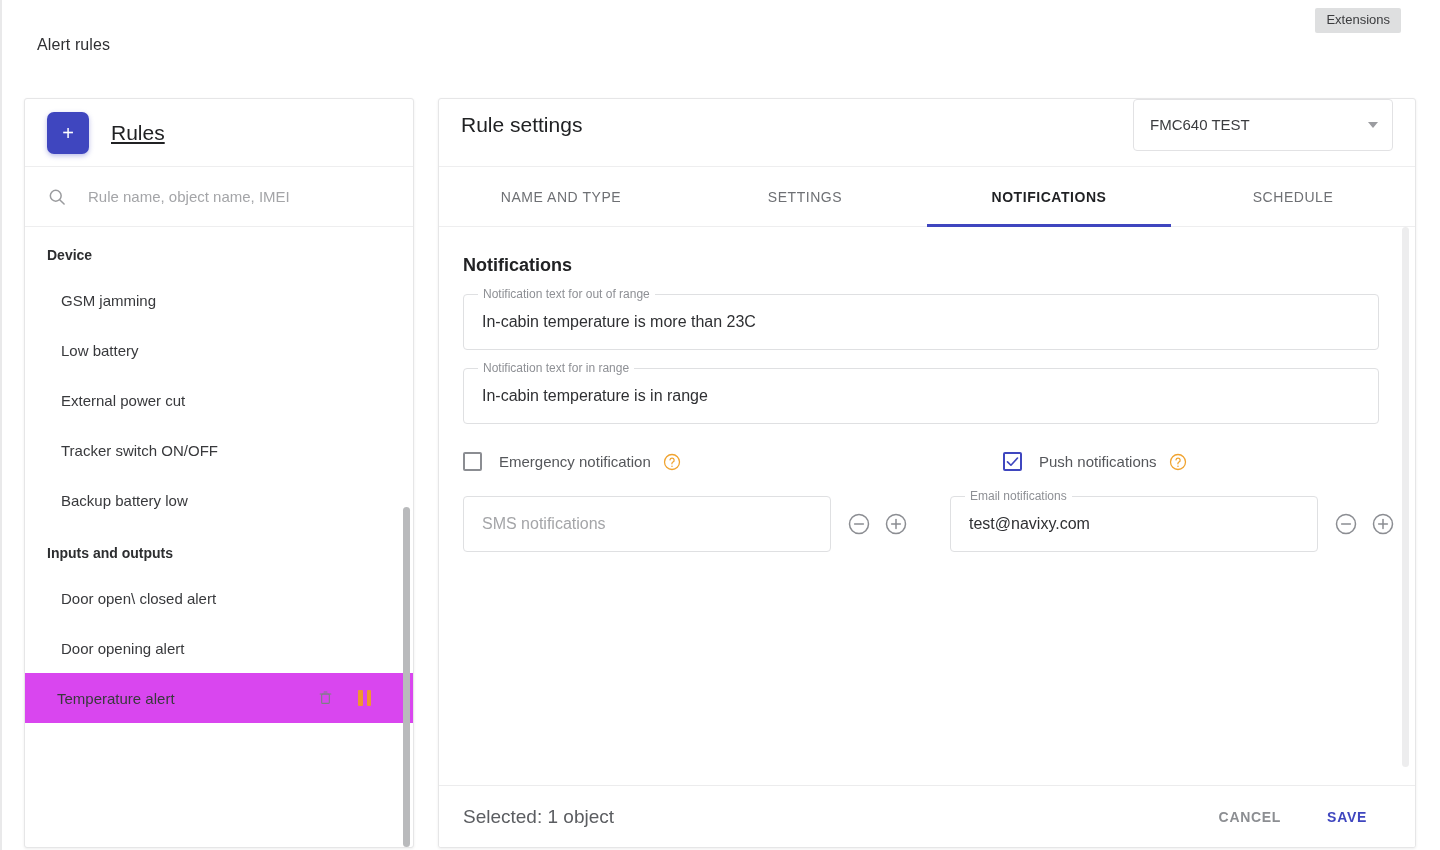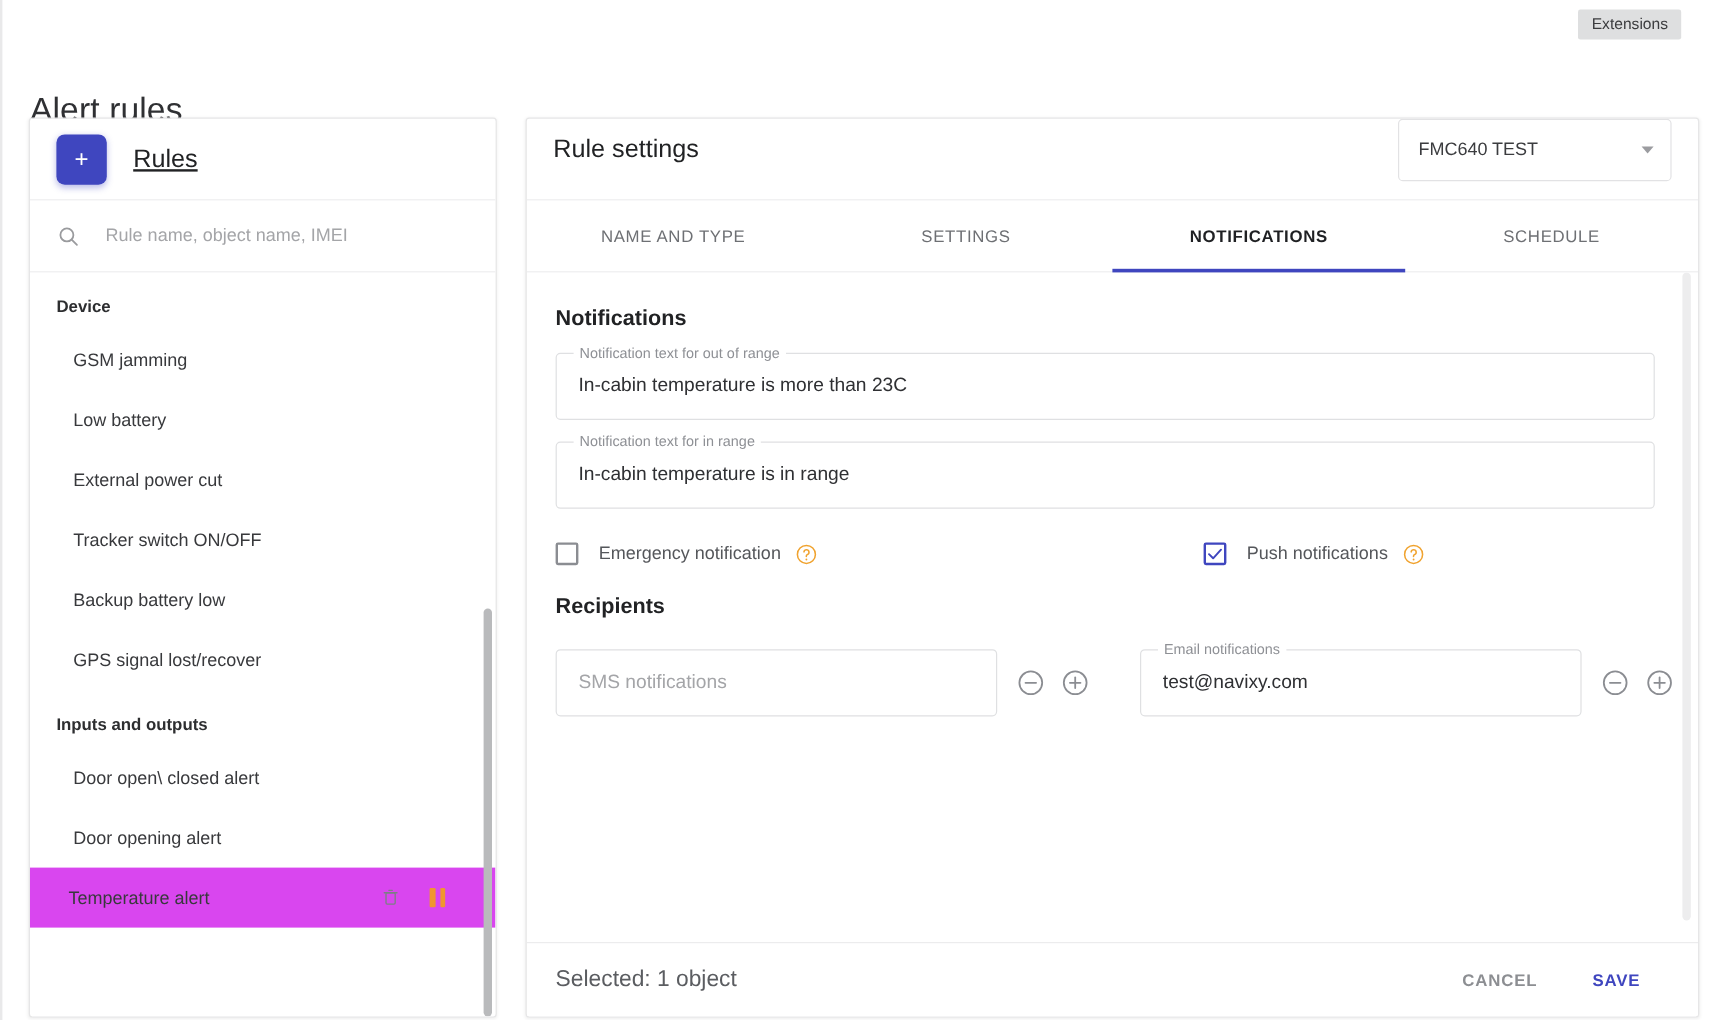"Alert rules" .page-title { font-size: 28px -> 16px; left: 25px -> 37px; margin-top: 40px -> none }
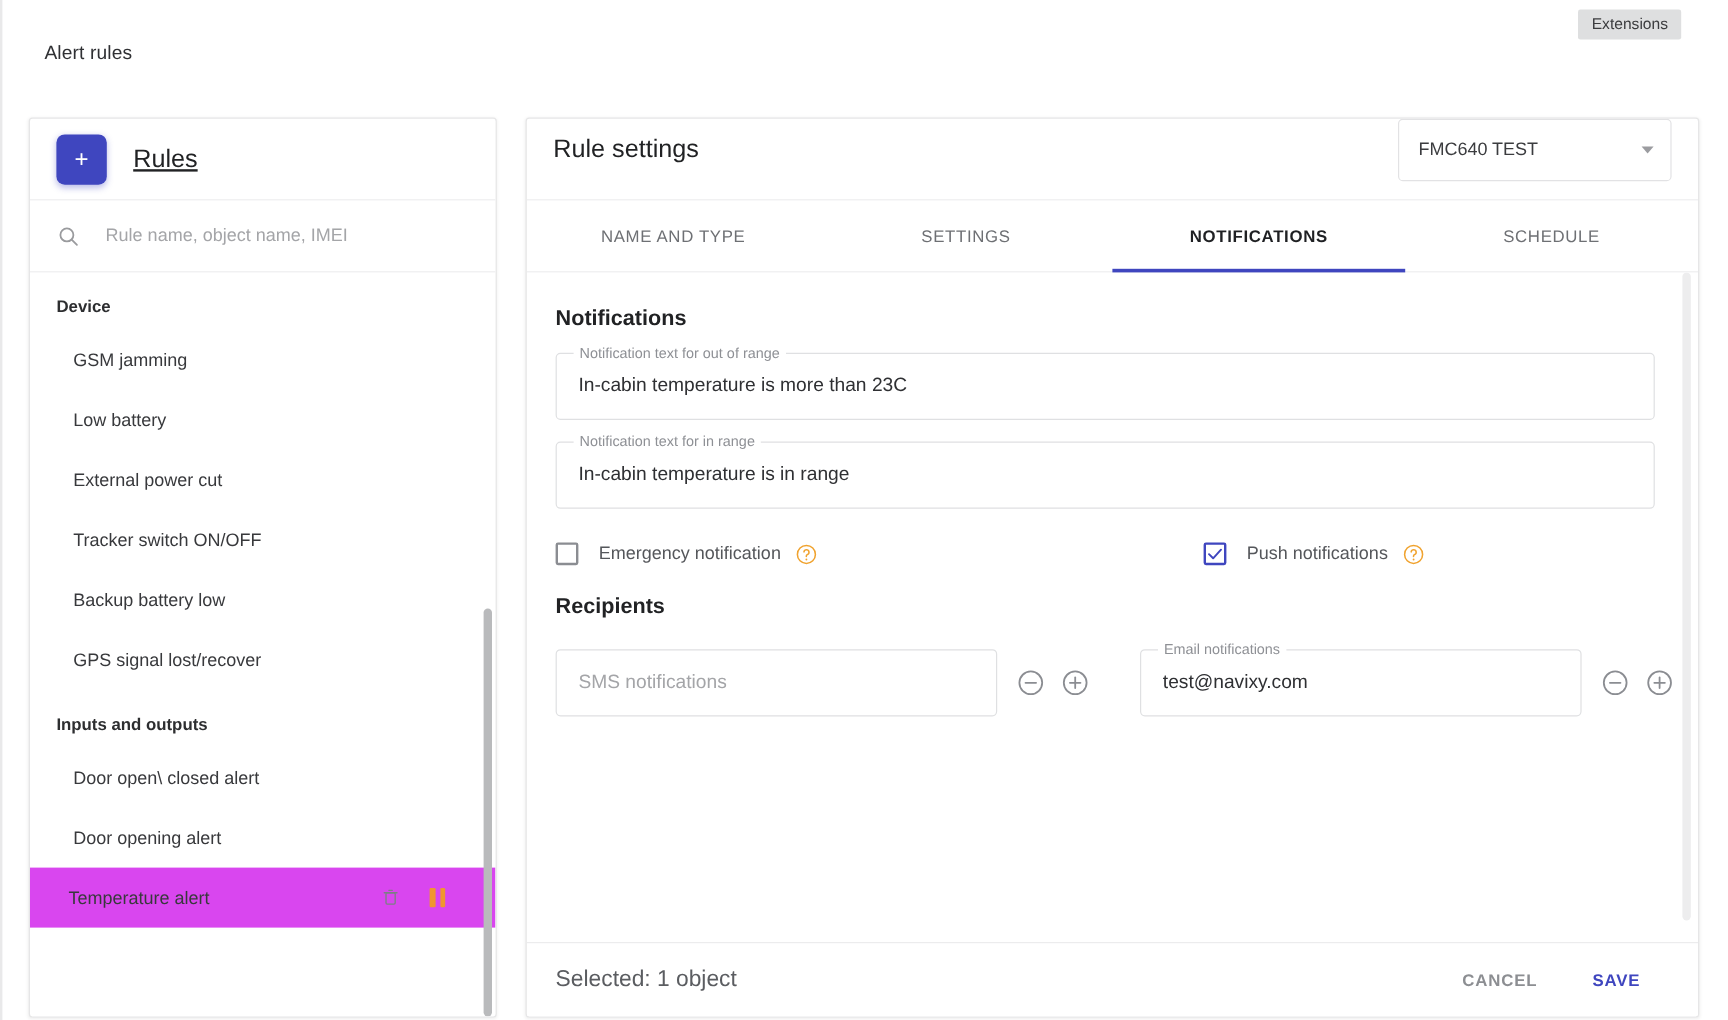"FMC640 TEST" .select-box { width: 228px -> 260px }
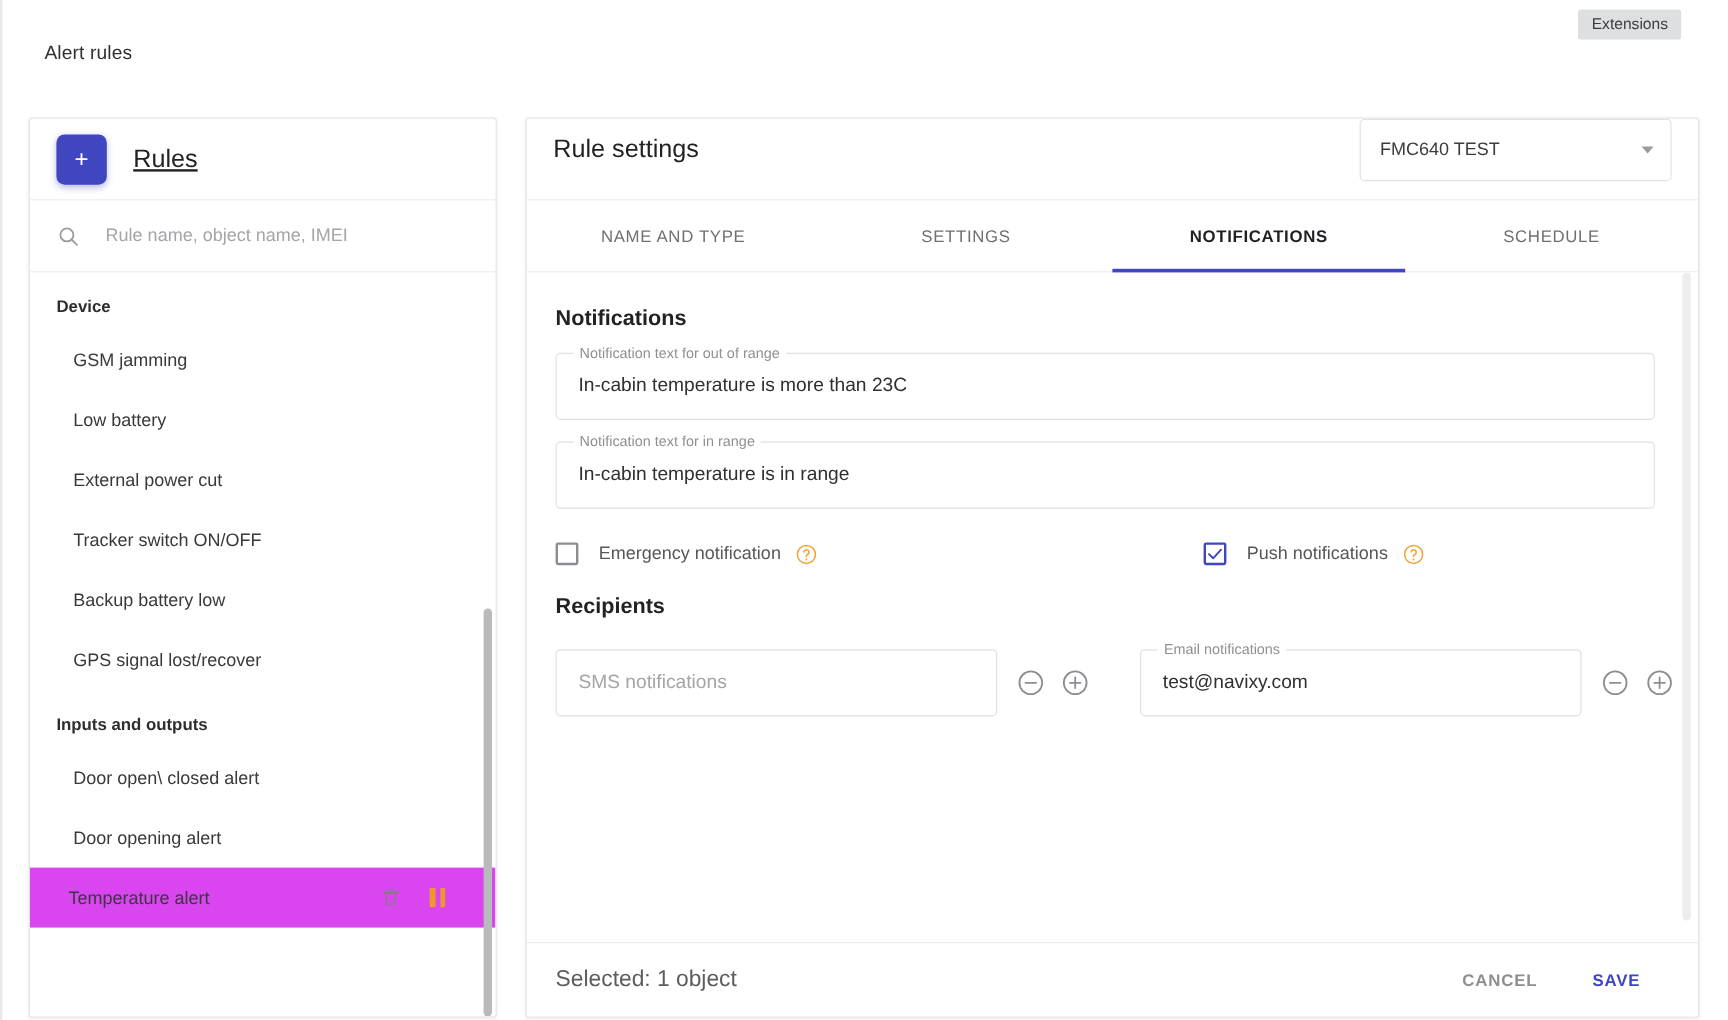"Recipients" div.section-title { html: <div>Recipients</div> -> none }
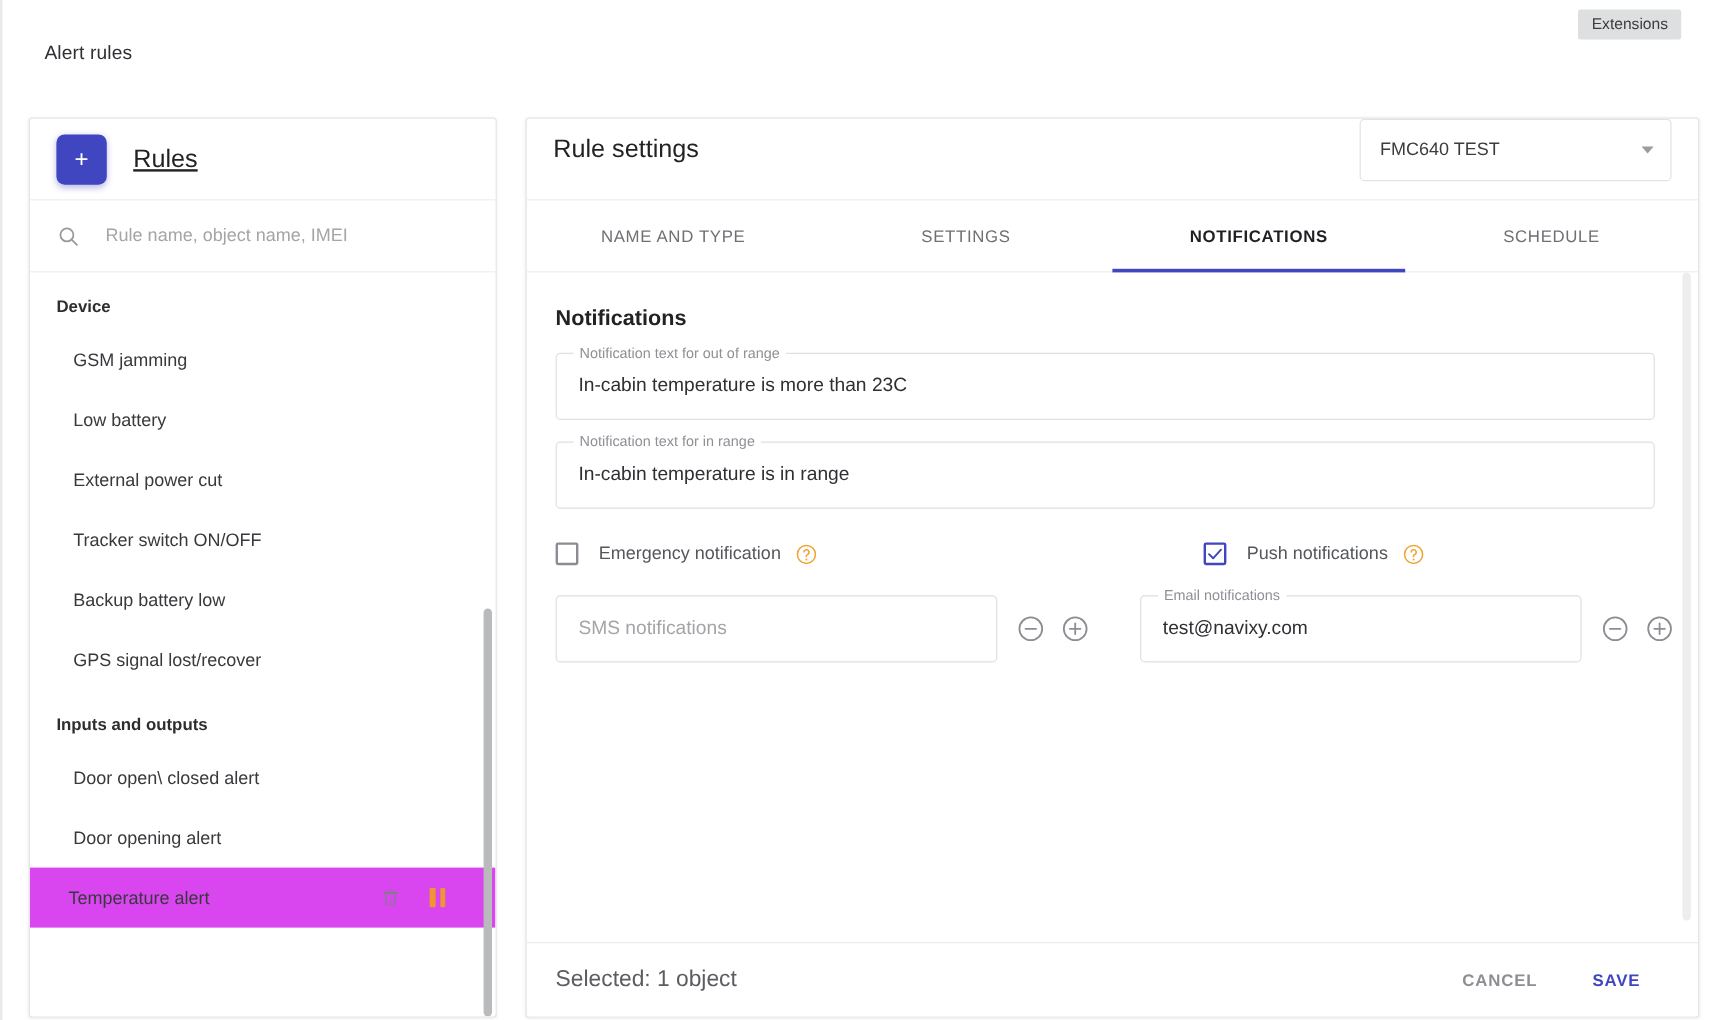"GPS signal lost/recover" div.rule-item { html: <div> <span>GPS signal lost/recover</span> </div> -> none }
